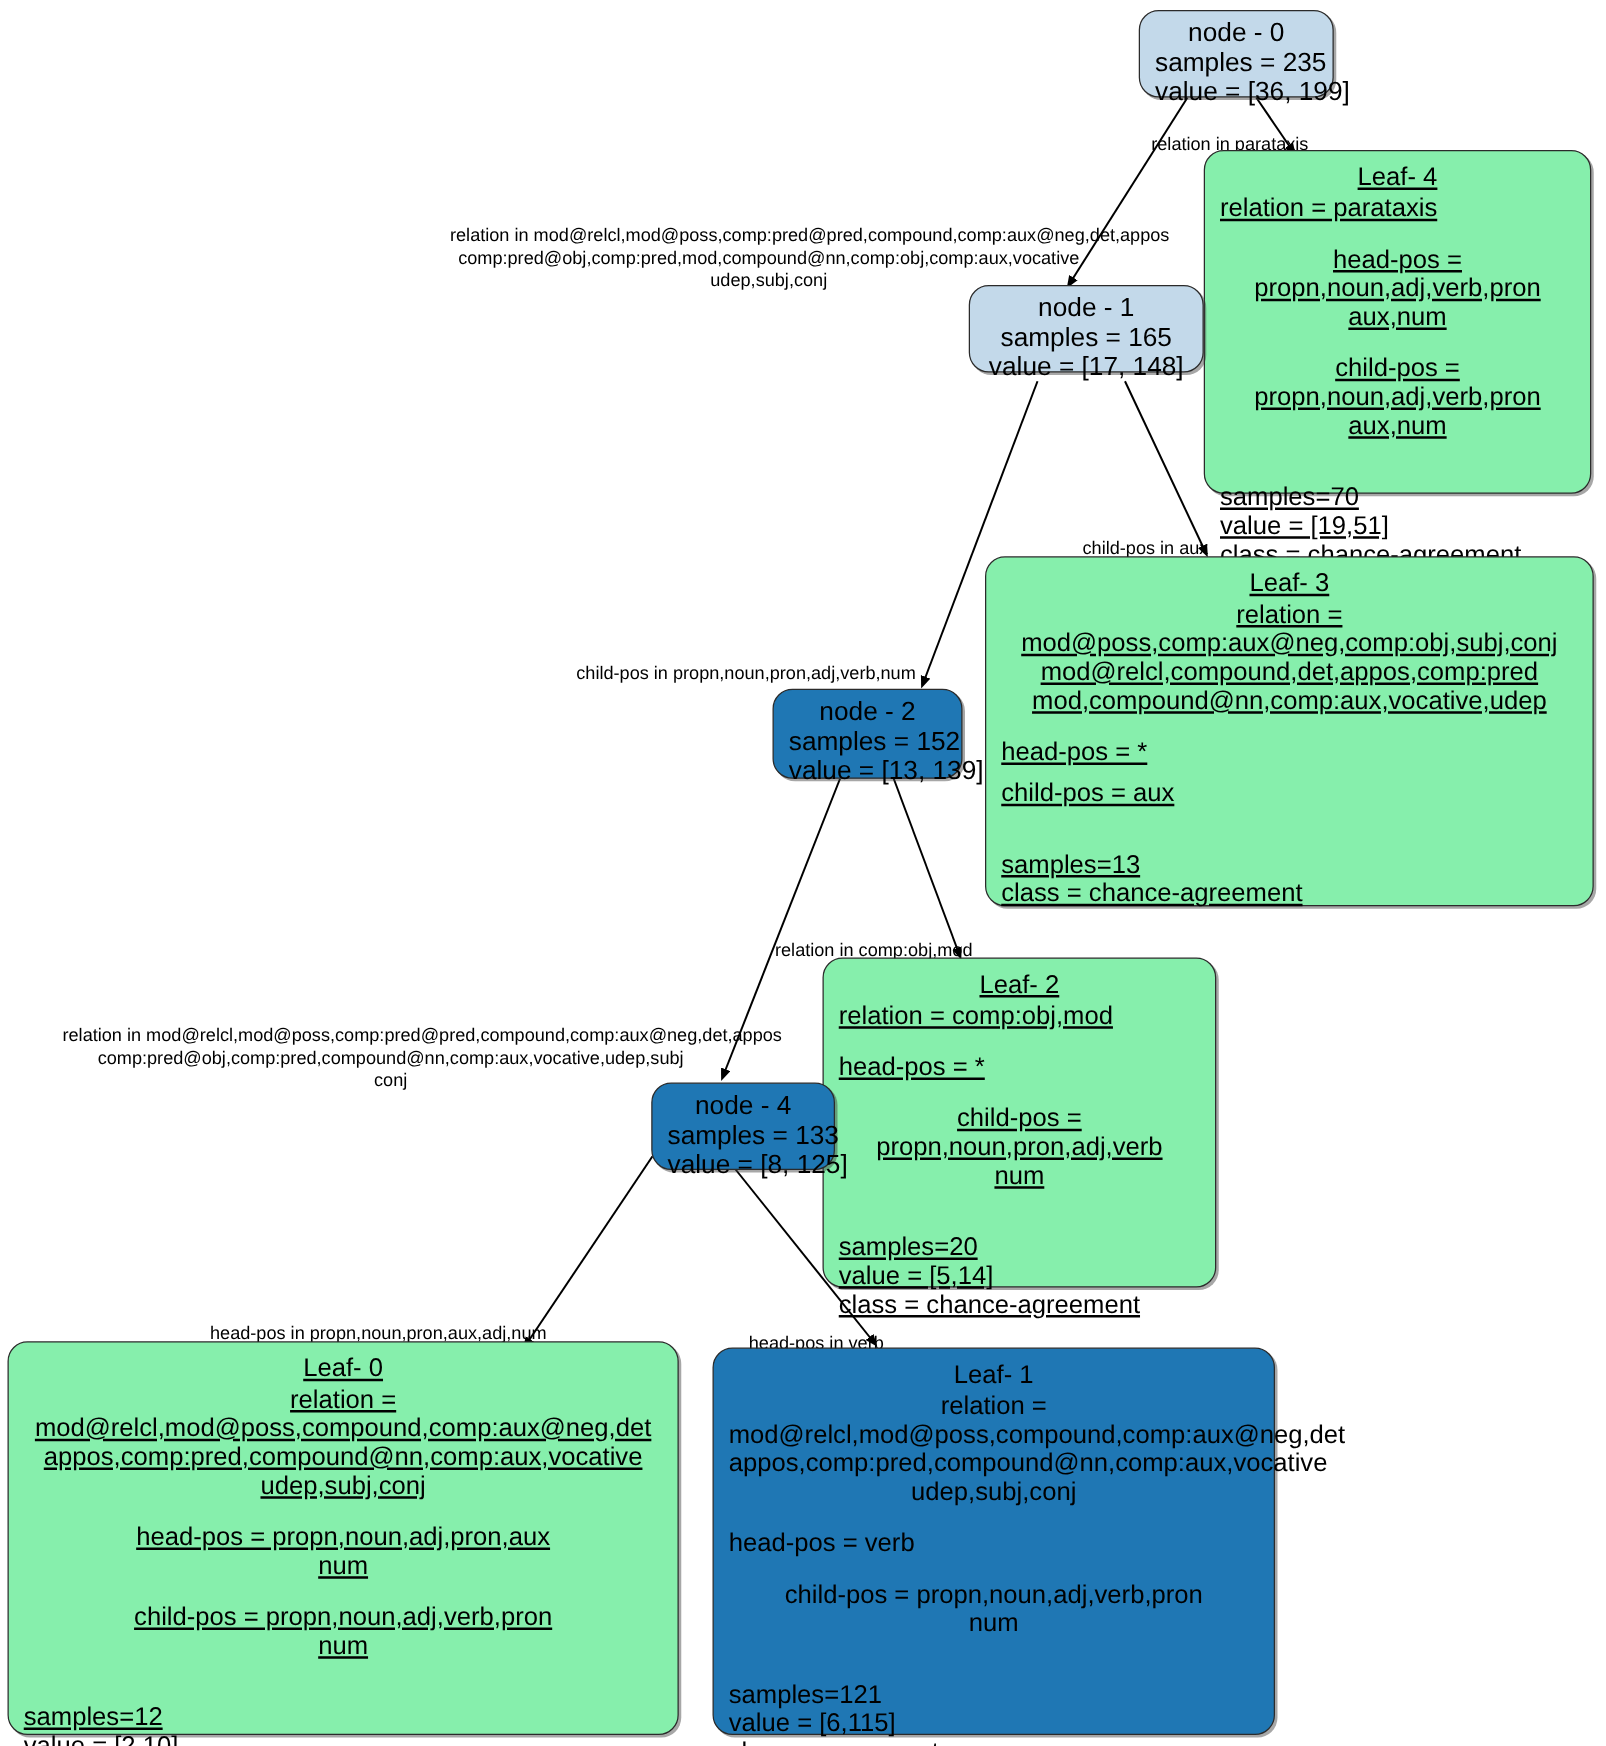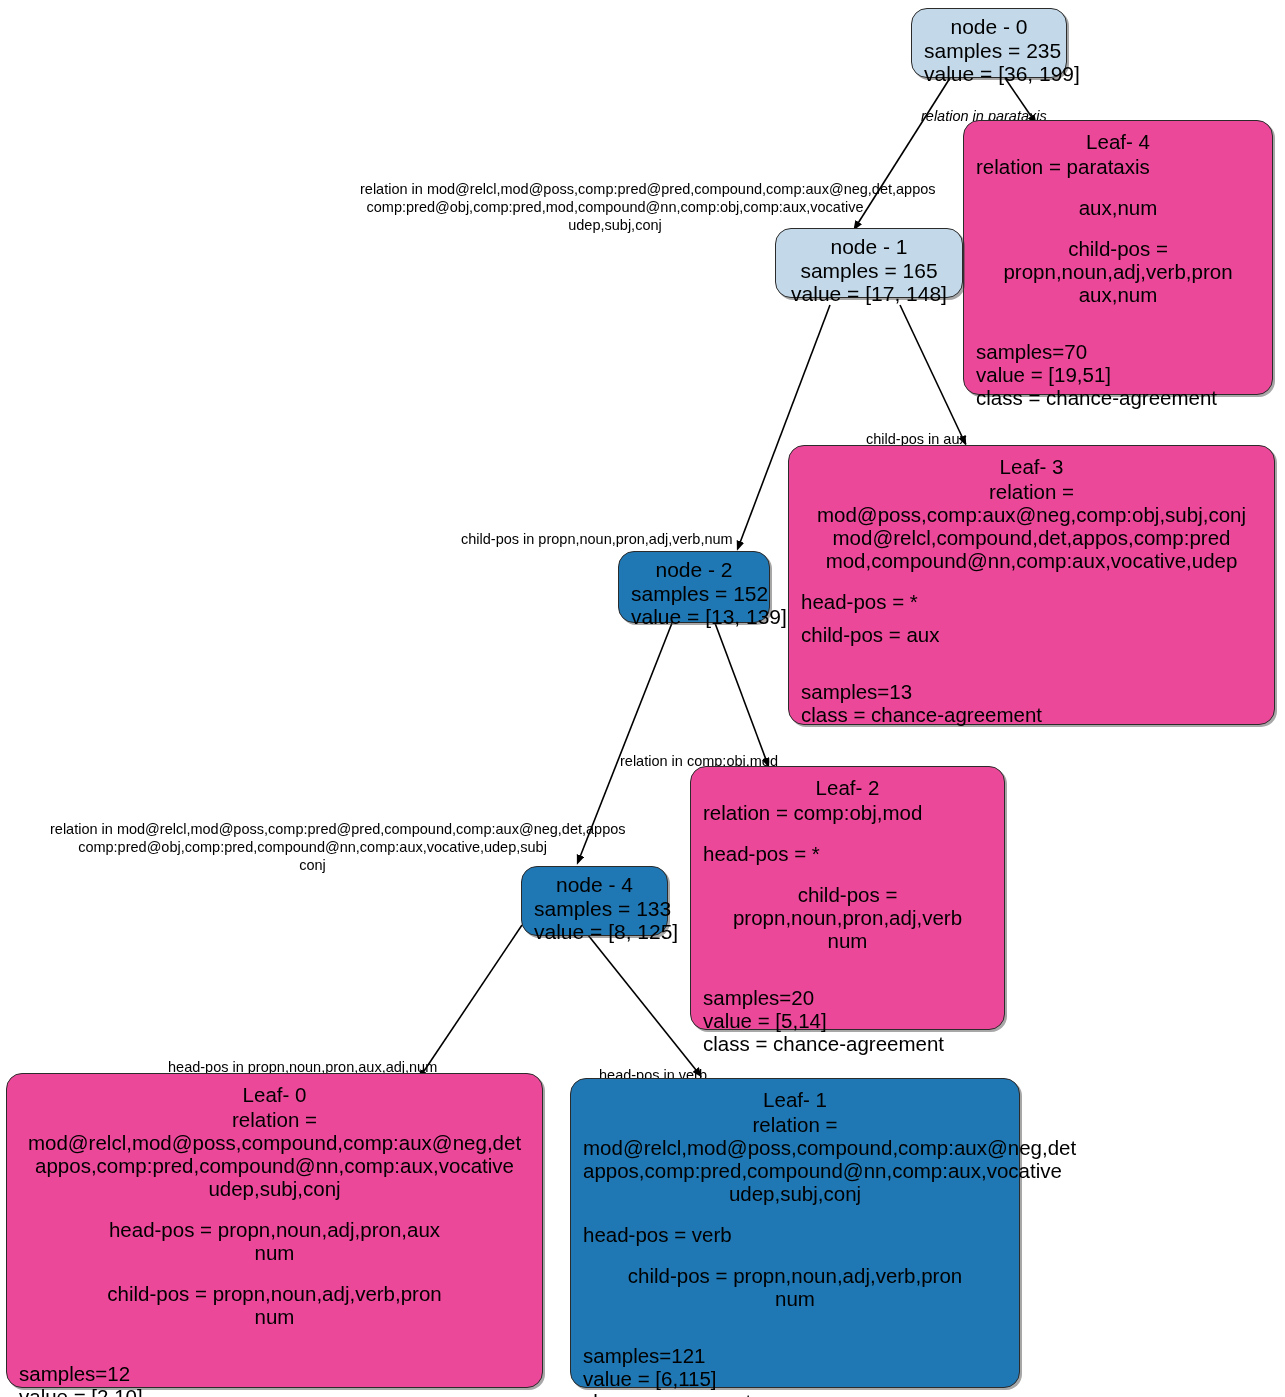"relation in parataxis" div.edge-label { font-style: italic -> none }
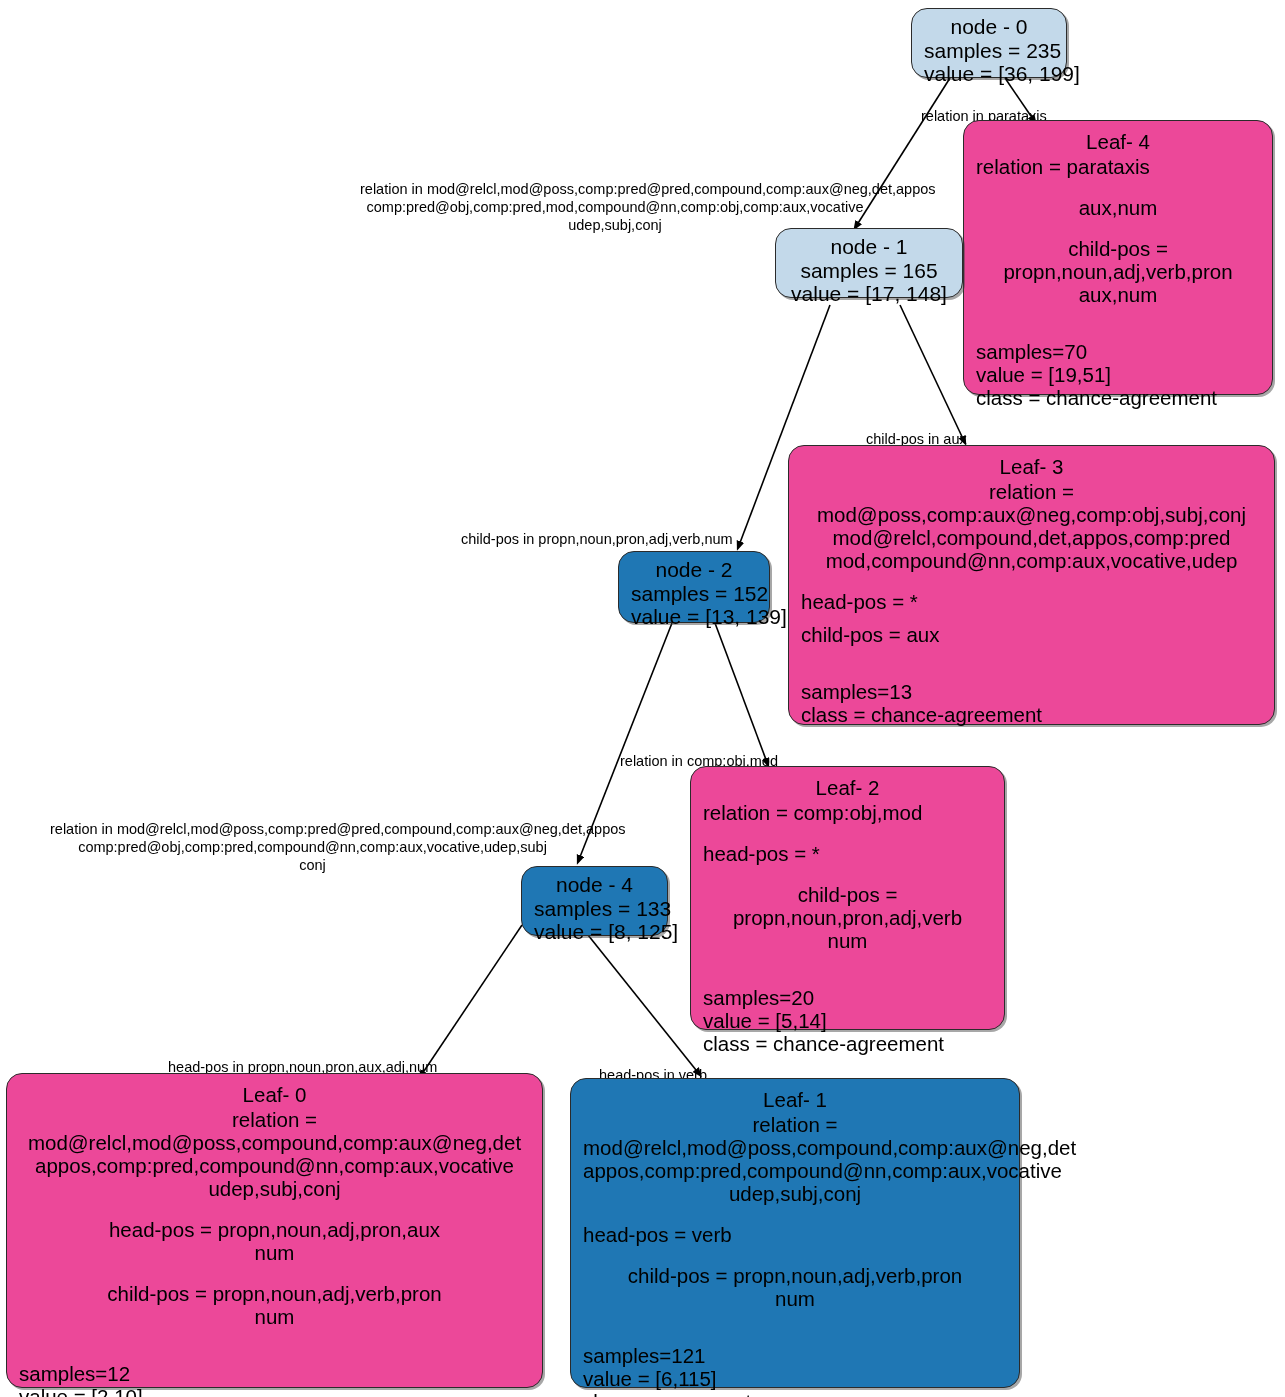"Leaf- 4" .fill-cream { background: #ec4899 -> #86efac; text-decoration: none -> underline }
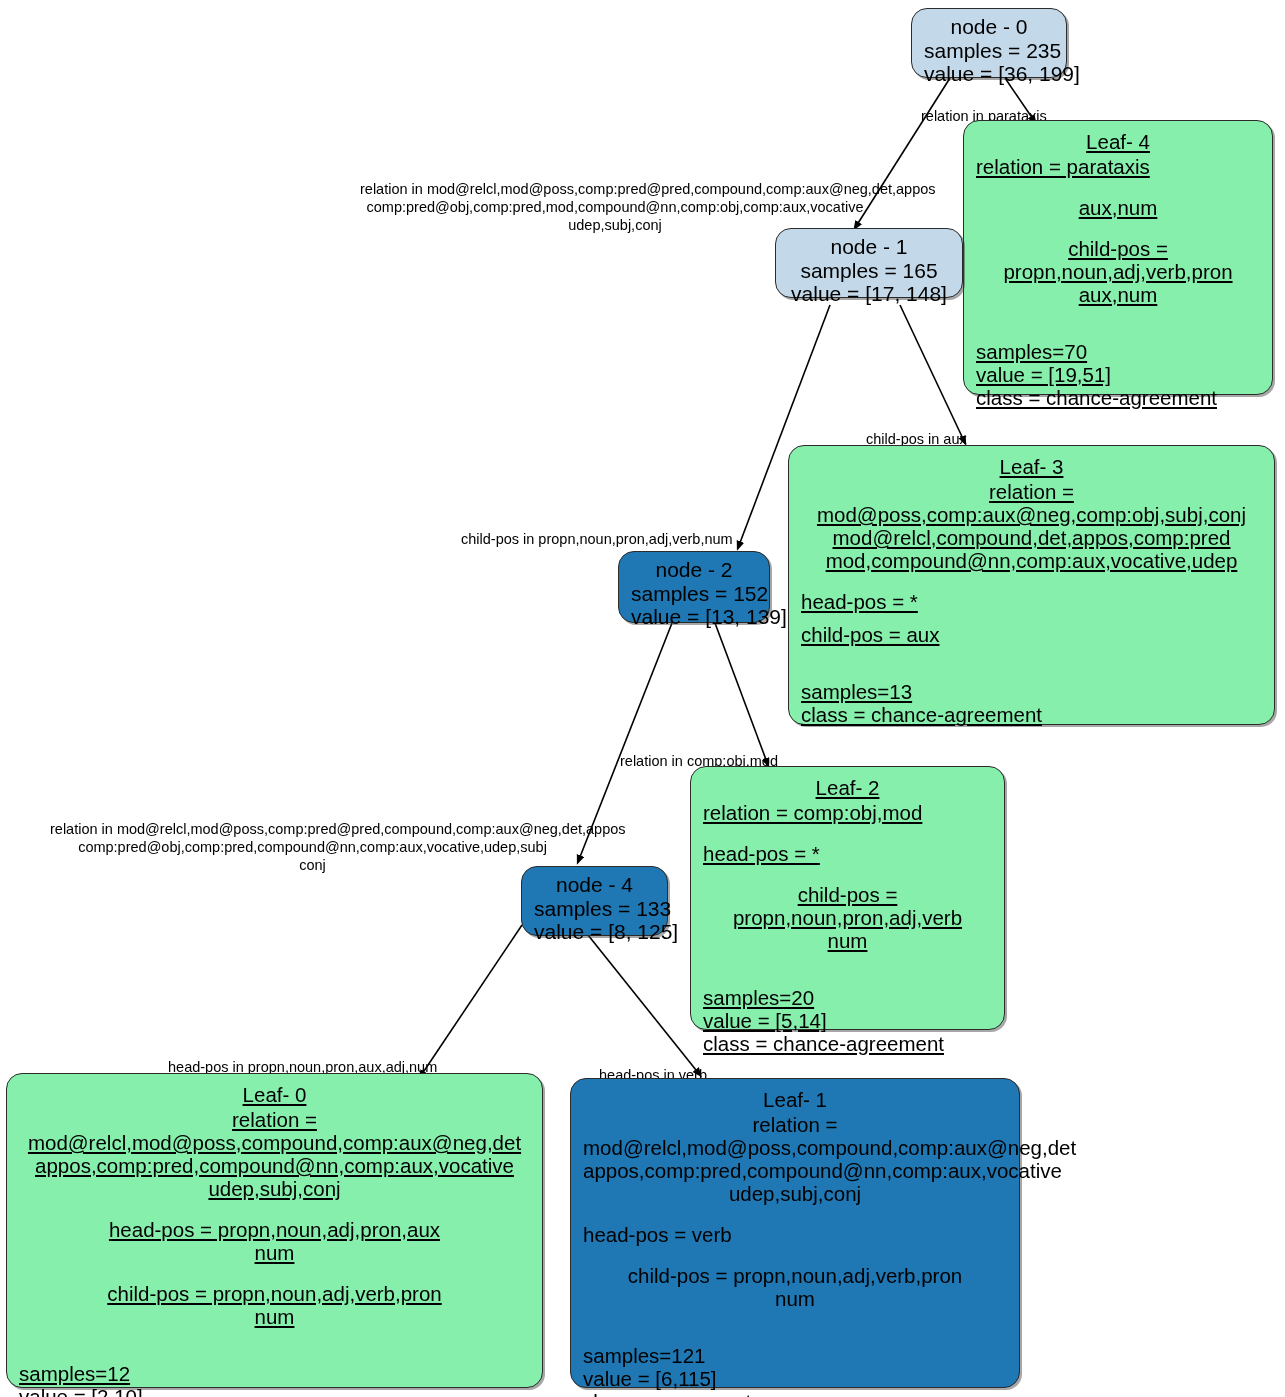"head-pos = propn,noun,adj,verb,pron" span.row { html: none -> <span>head-pos = propn,noun,adj,verb,pron</span> }
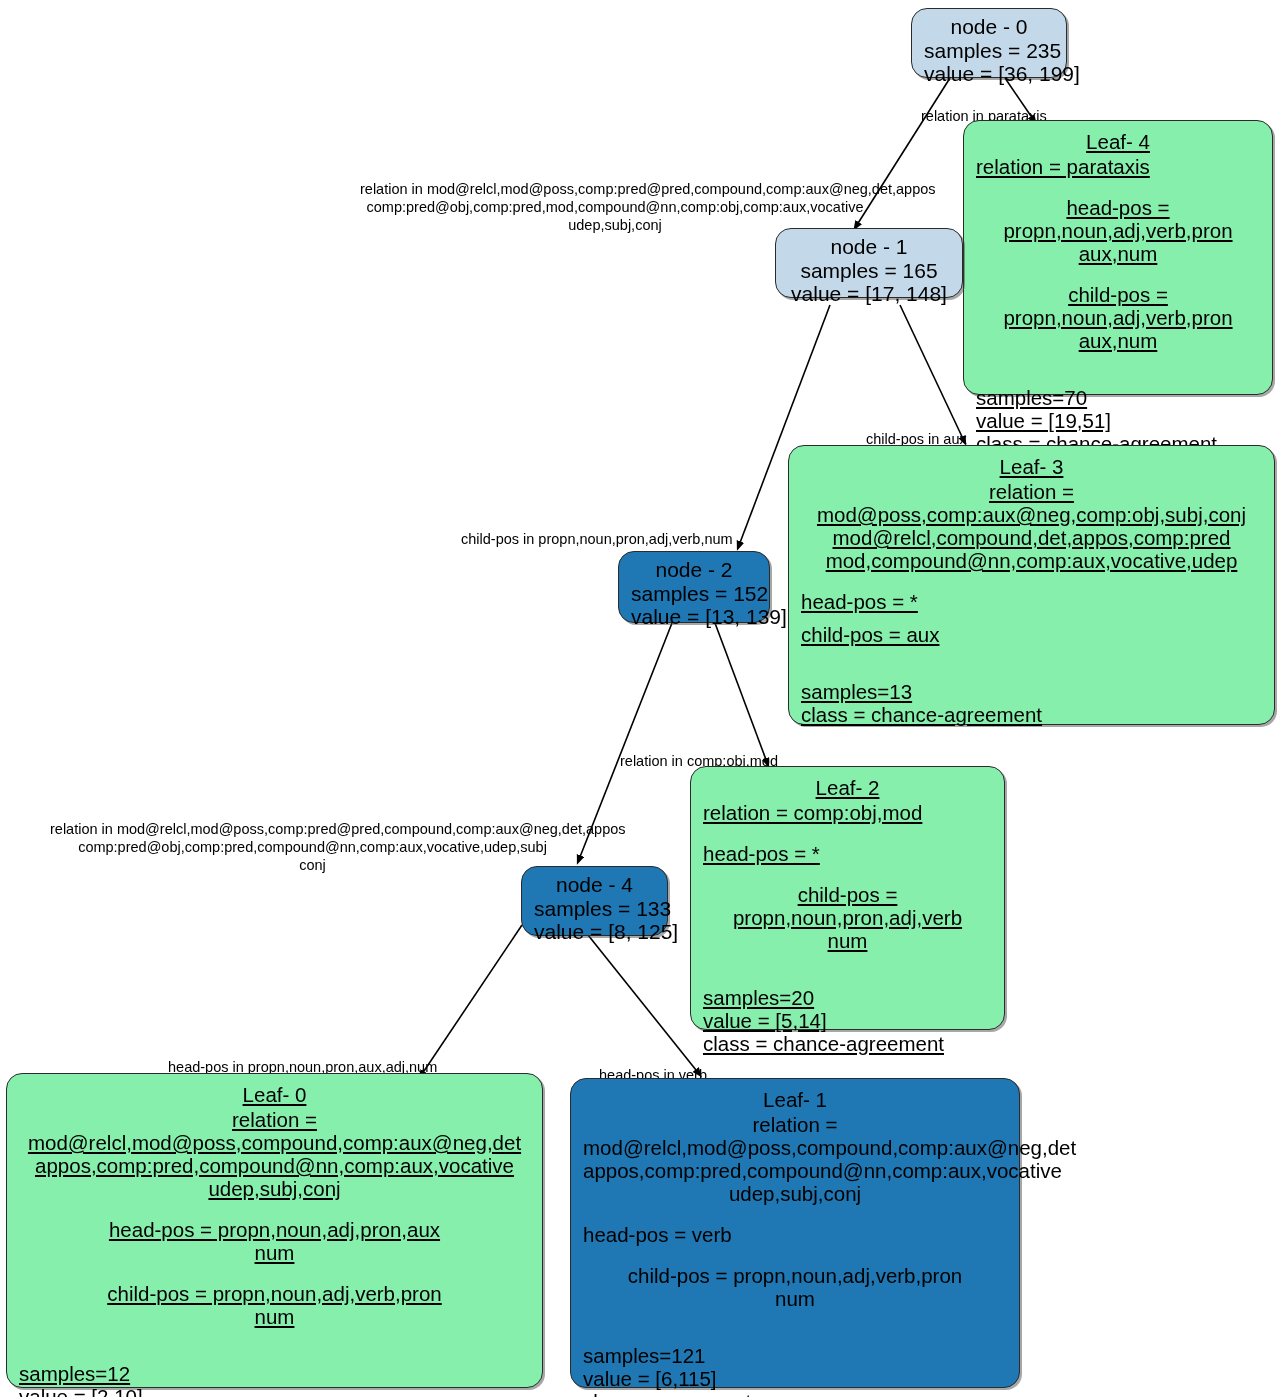"Leaf- 2" div.node { margin-left: 32px -> none }
